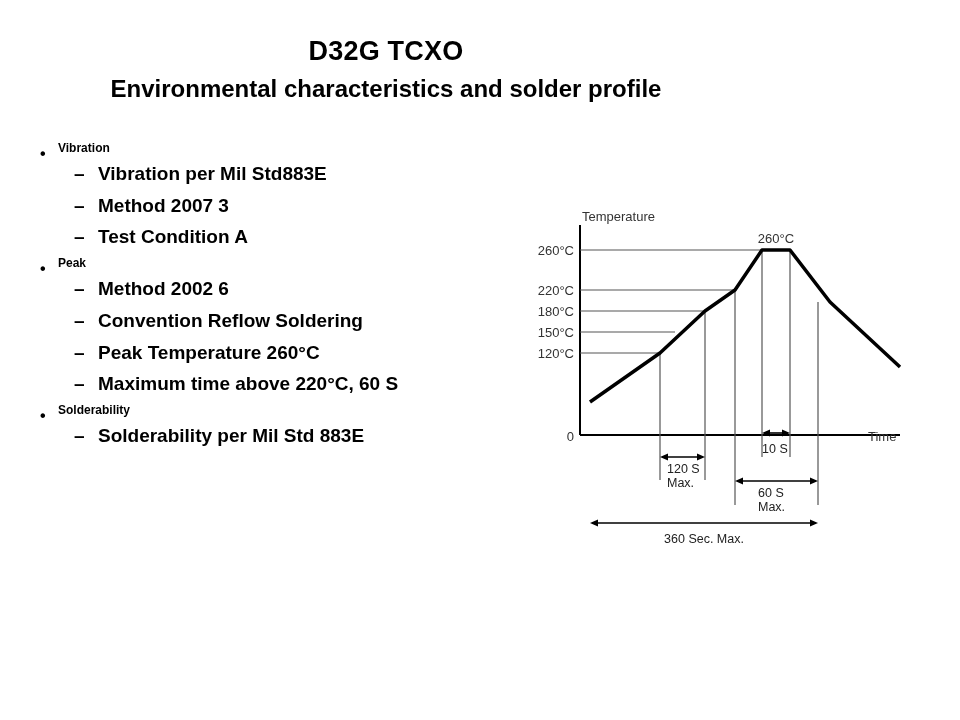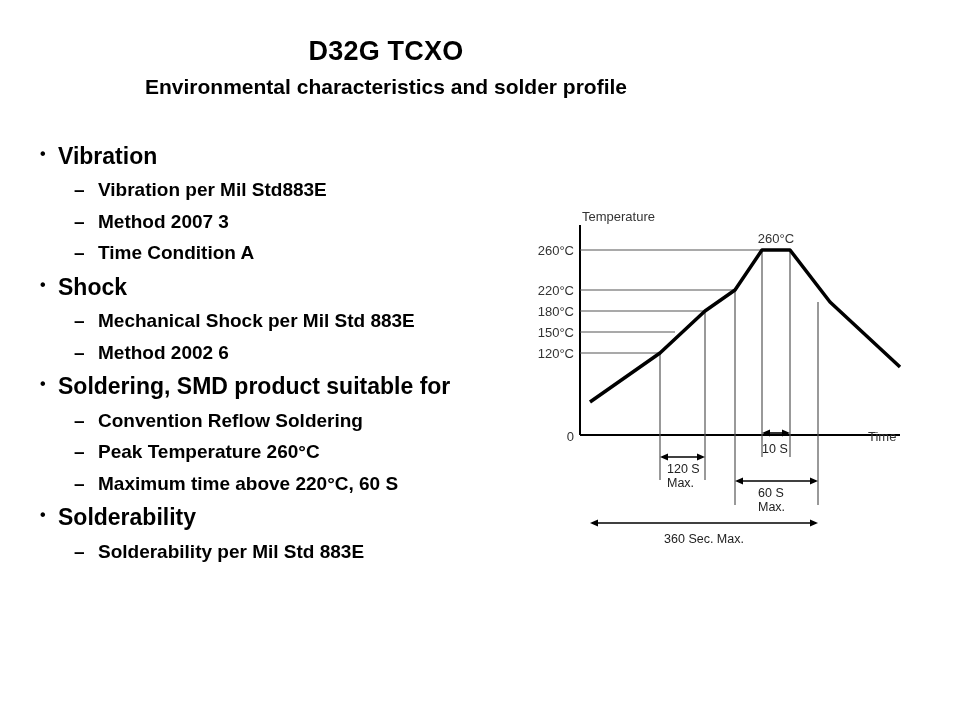"Environmental characteristics and solder" .title-sub { font-size: 21px -> 24px }
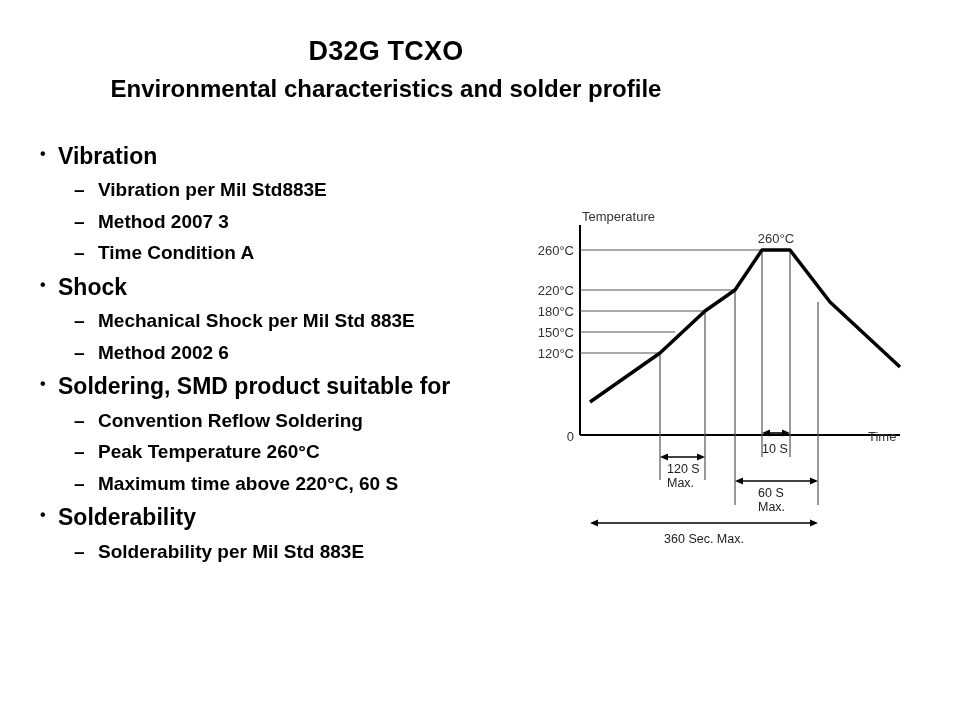"Vibration" li.lvl1 { font-size: 23px -> 12px }
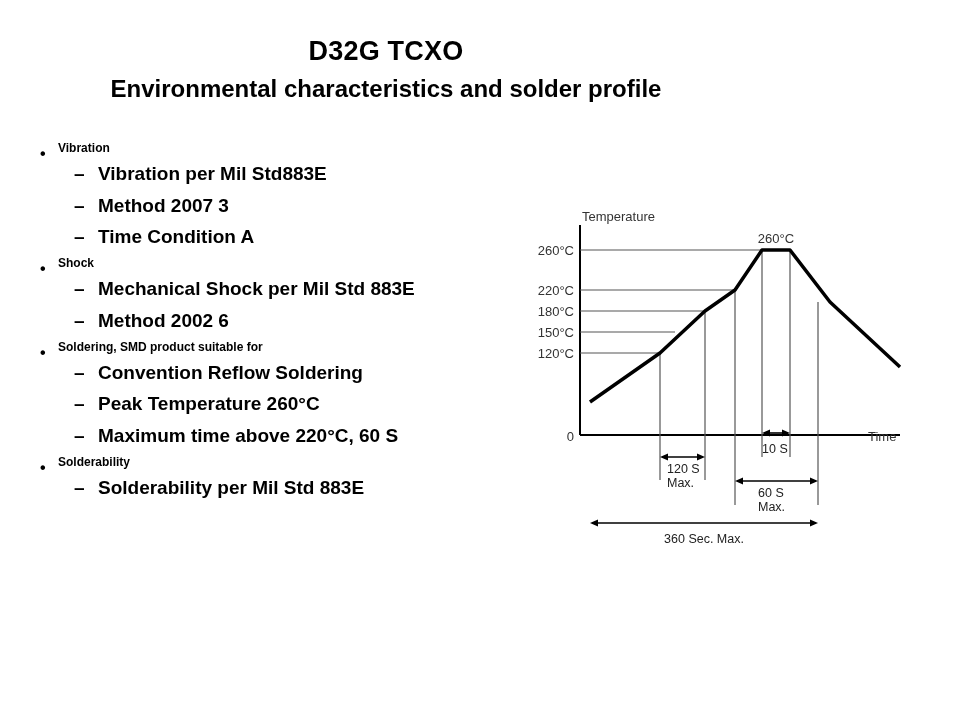"Time Condition A" li.lvl2 { text: Time -> Test }
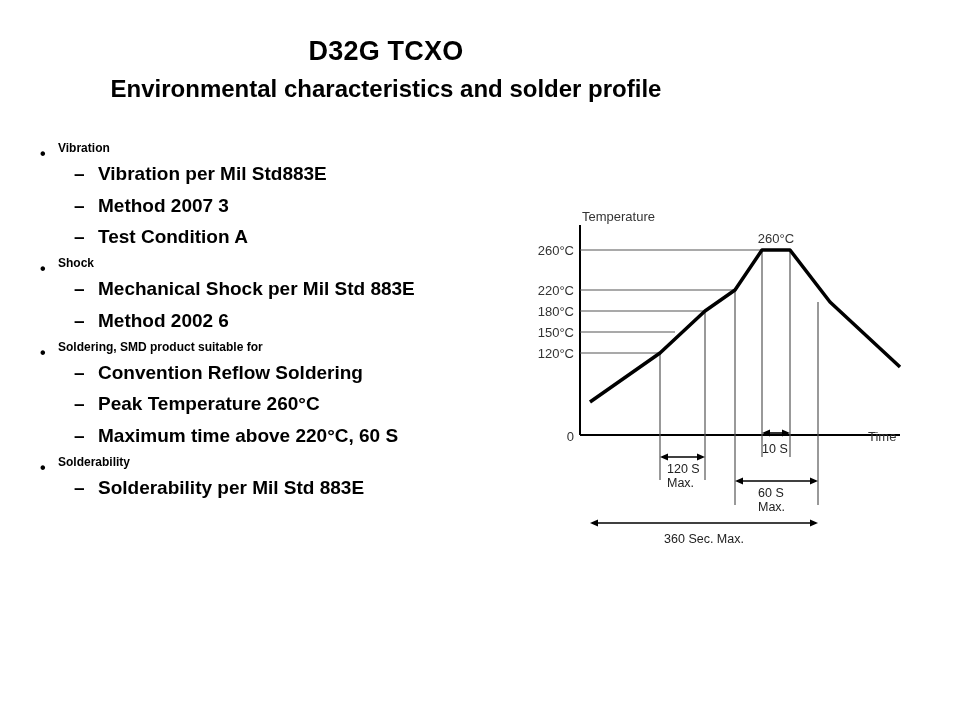"Shock" li.lvl1 { text: Shock -> Peak }
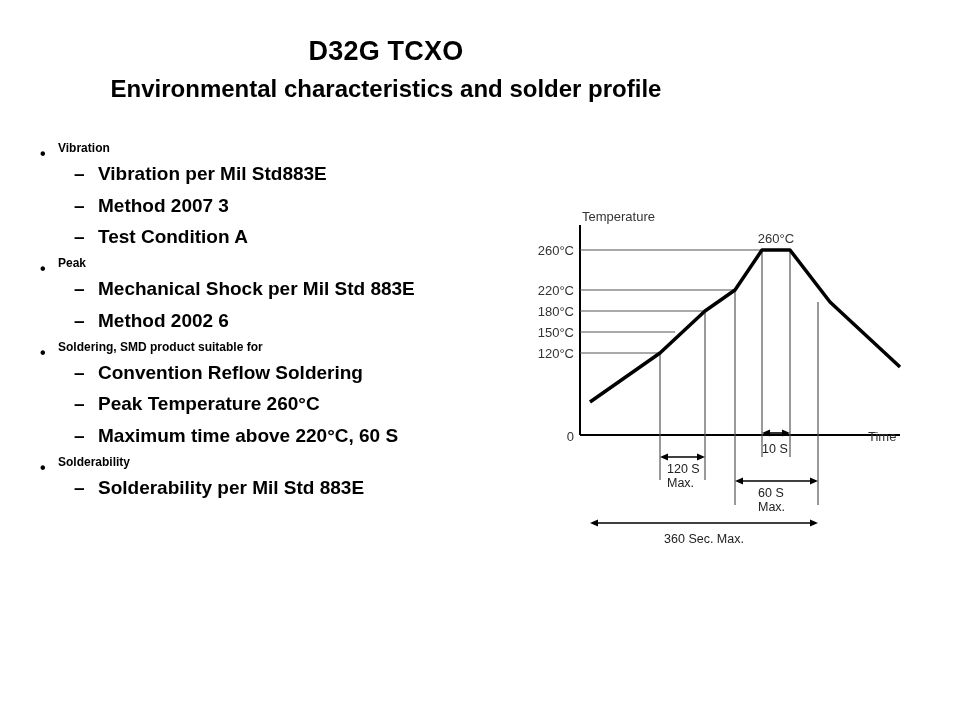"Mechanical Shock per Mil Std" li.lvl2 { html: <li>Mechanical Shock per Mil Std 883E</li> -> none }
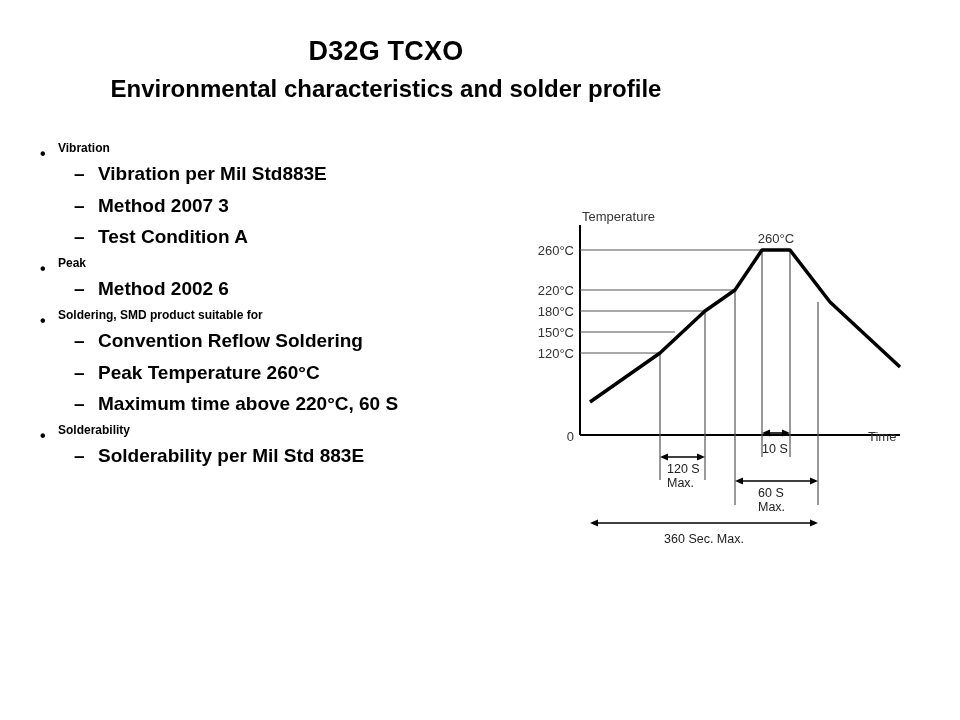"Soldering, SMD product suitable for" li.lvl1 { html: <li>Soldering, SMD product suitable for</li> -> none }
